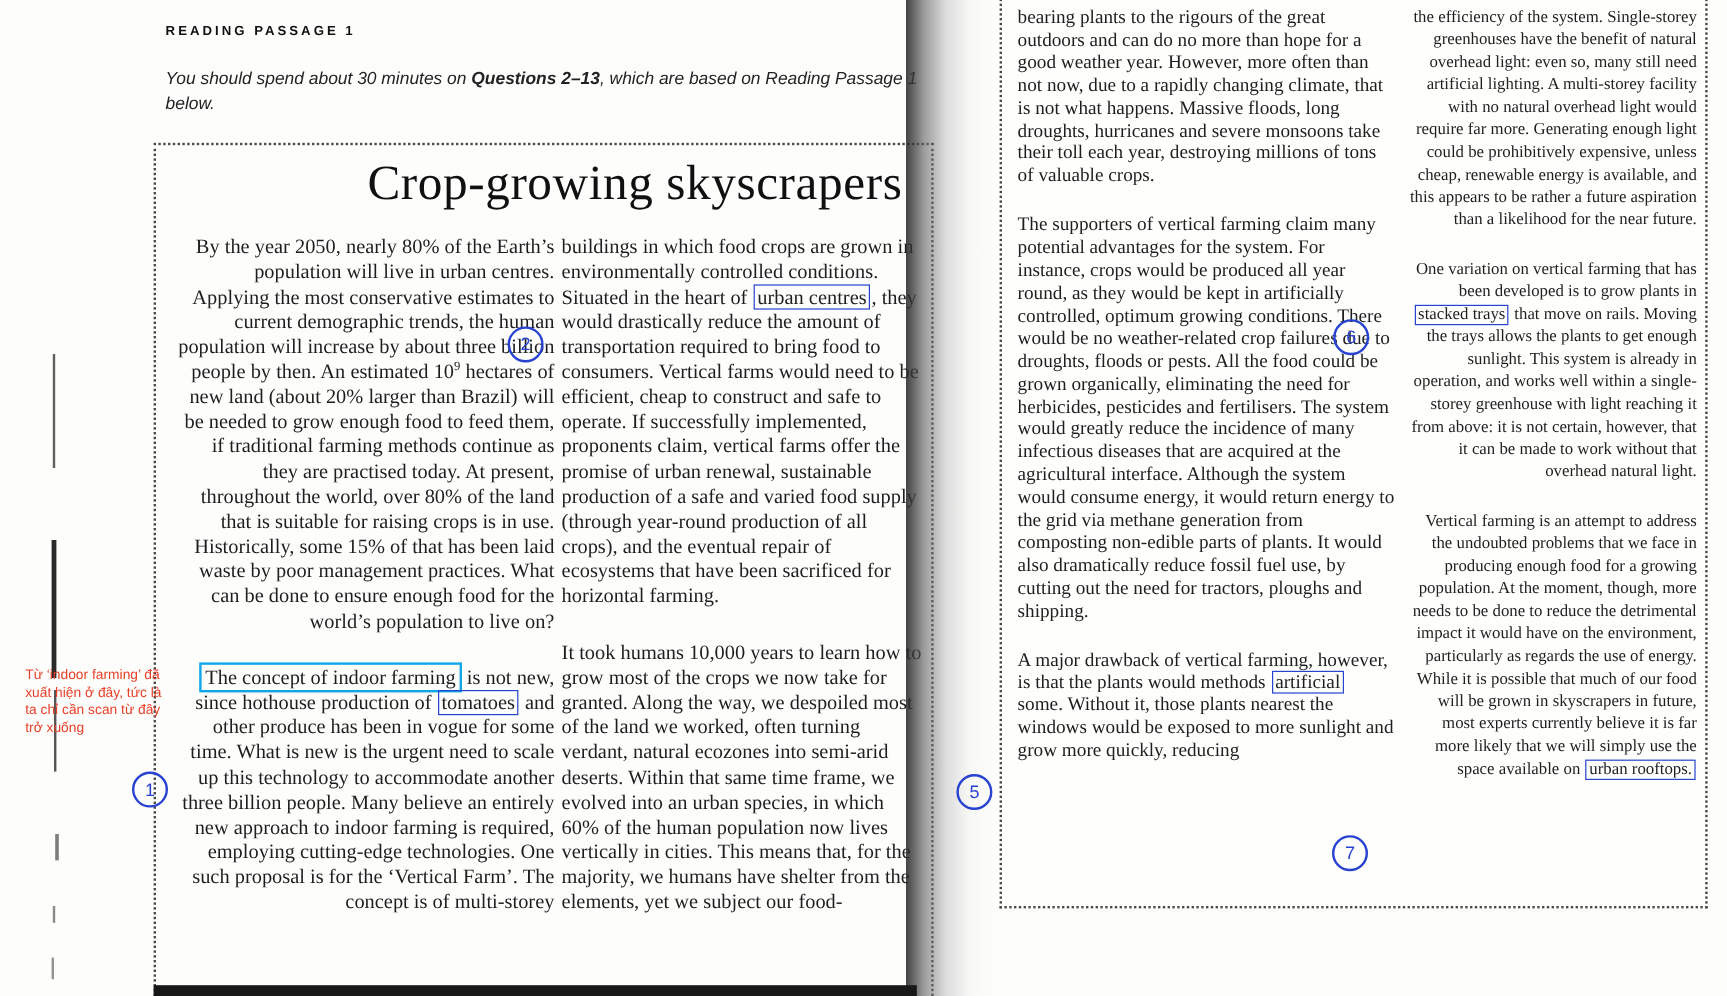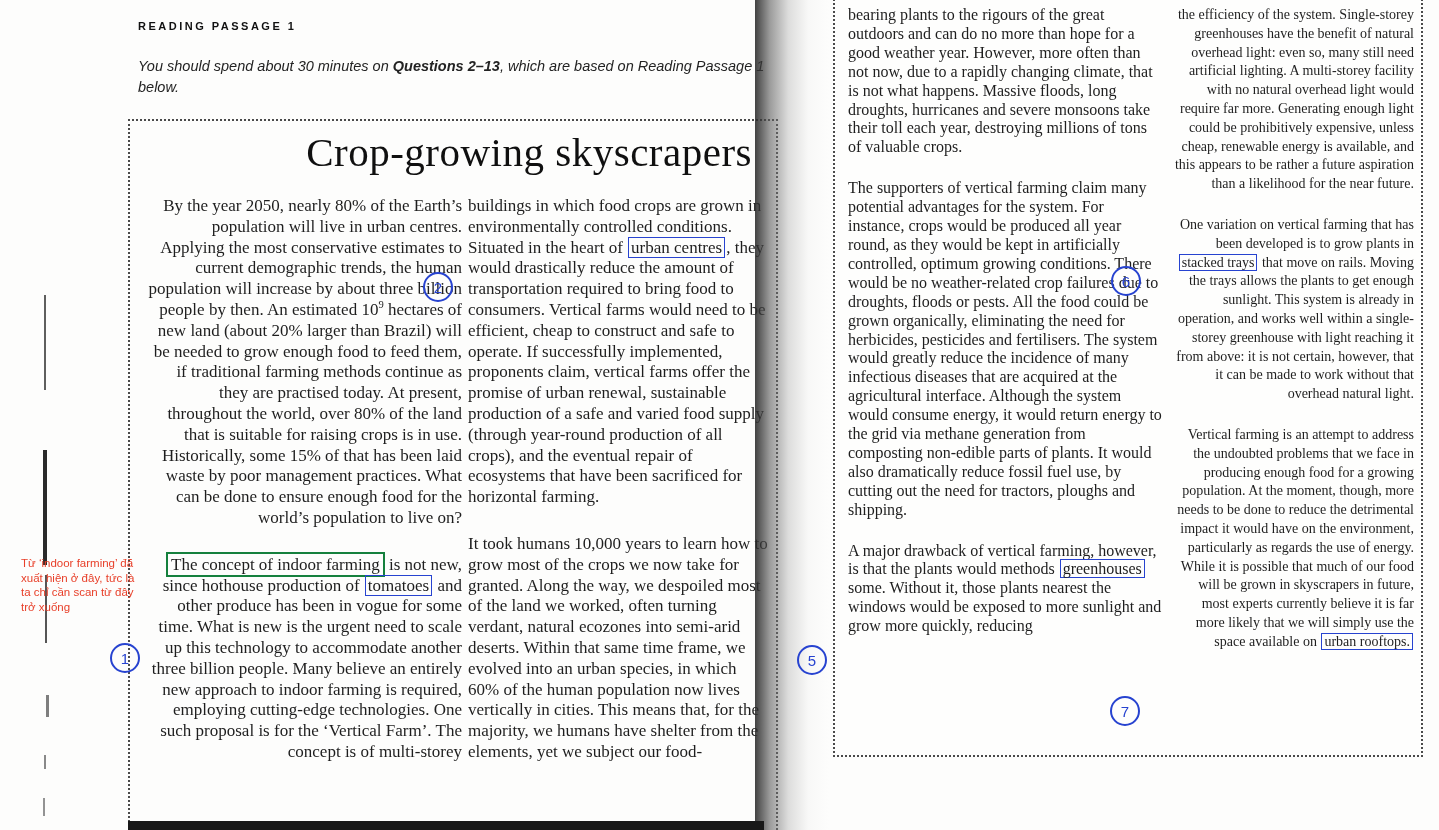"The concept of indoor farming" .seg-rb { border: 2px solid #15803d -> 2px solid #0ea5e9 }
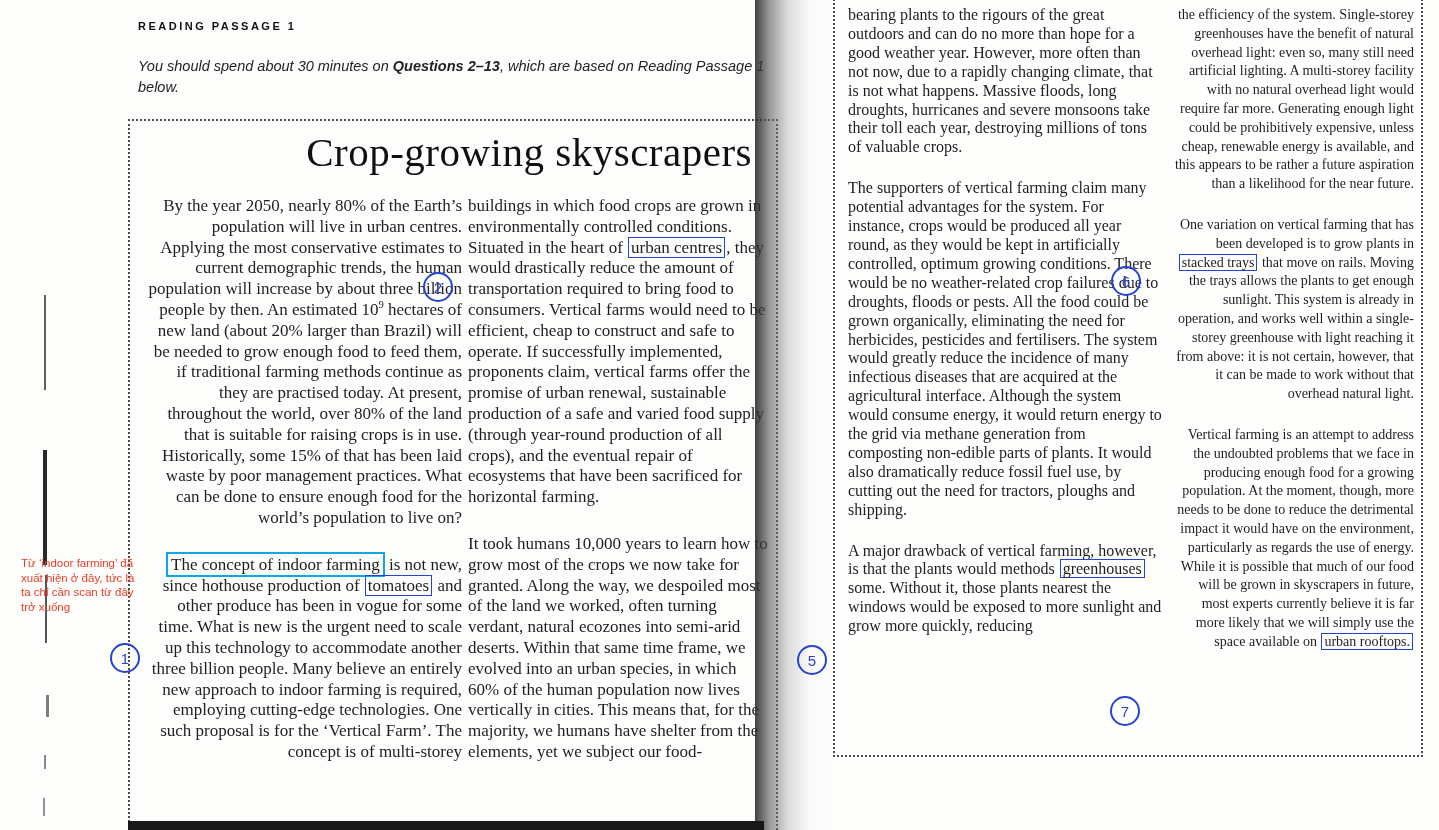"greenhouses" span.seg-bb { text: greenhouses -> artificial }
